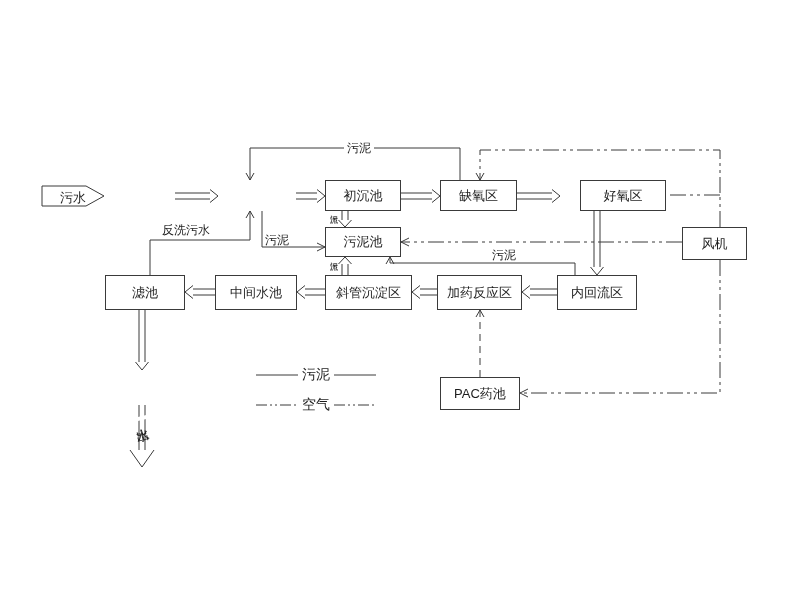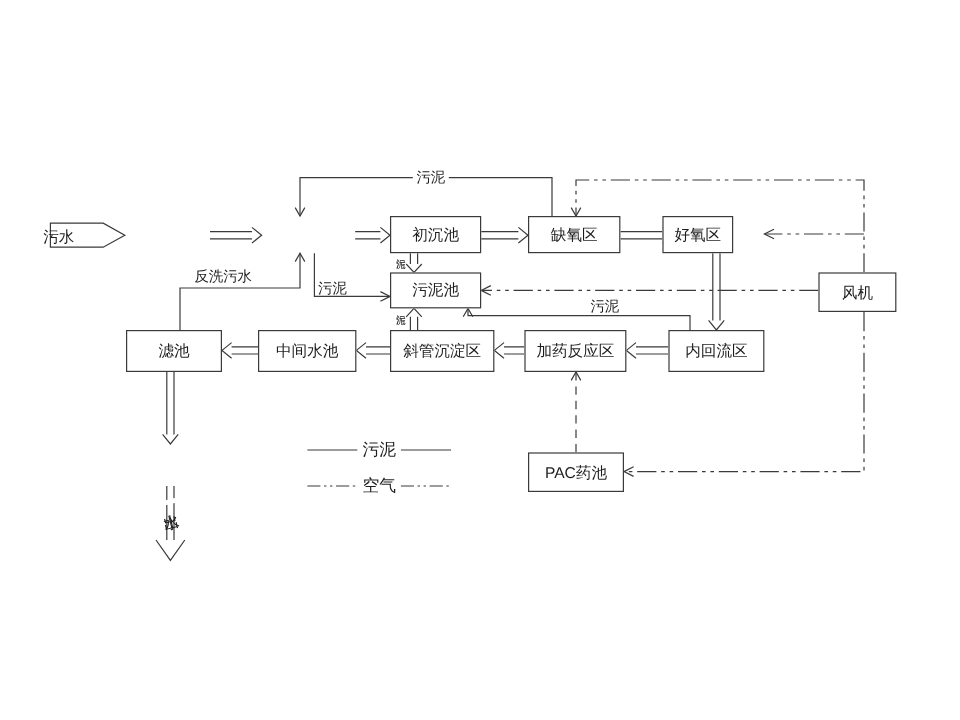"污水" div.lbl { left: 36px -> 60px }
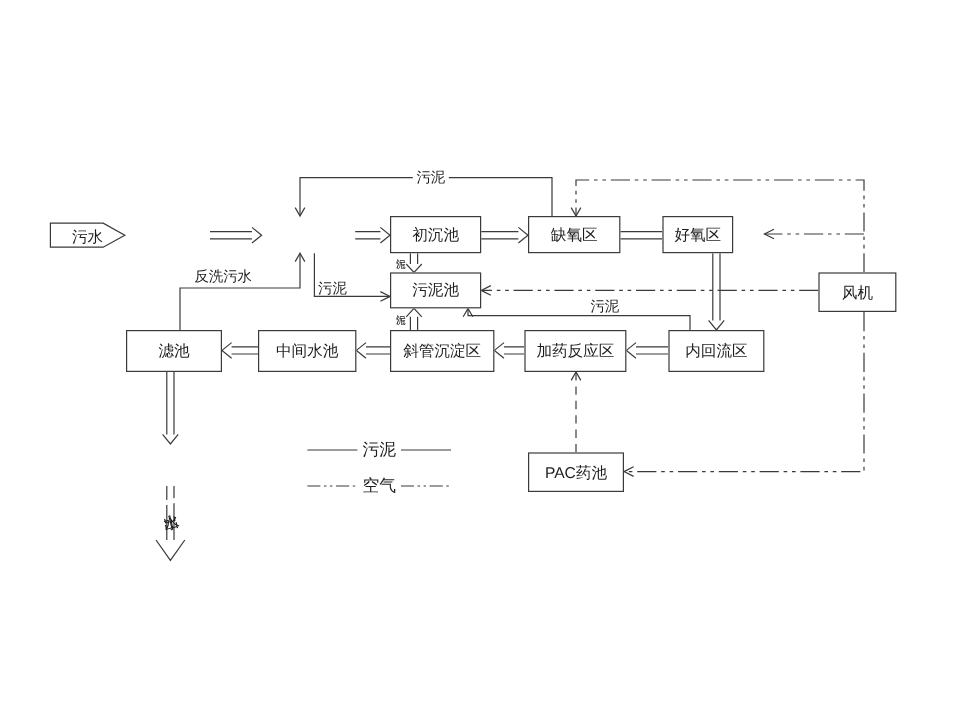"好氧区" div.node { left: 552px -> 580px; width: 59px -> 86px }
